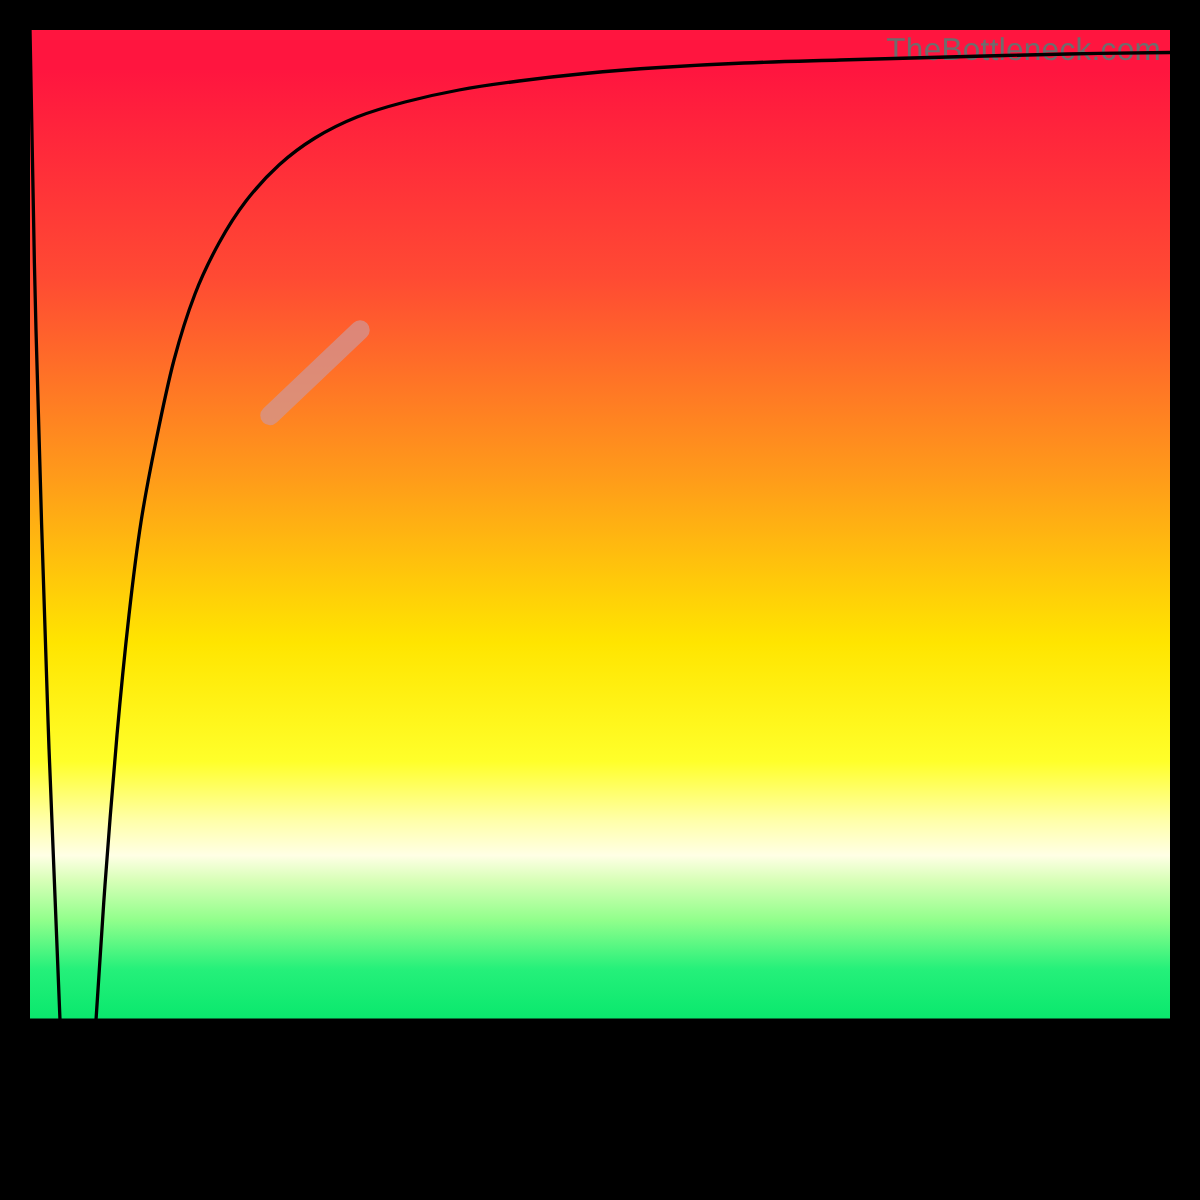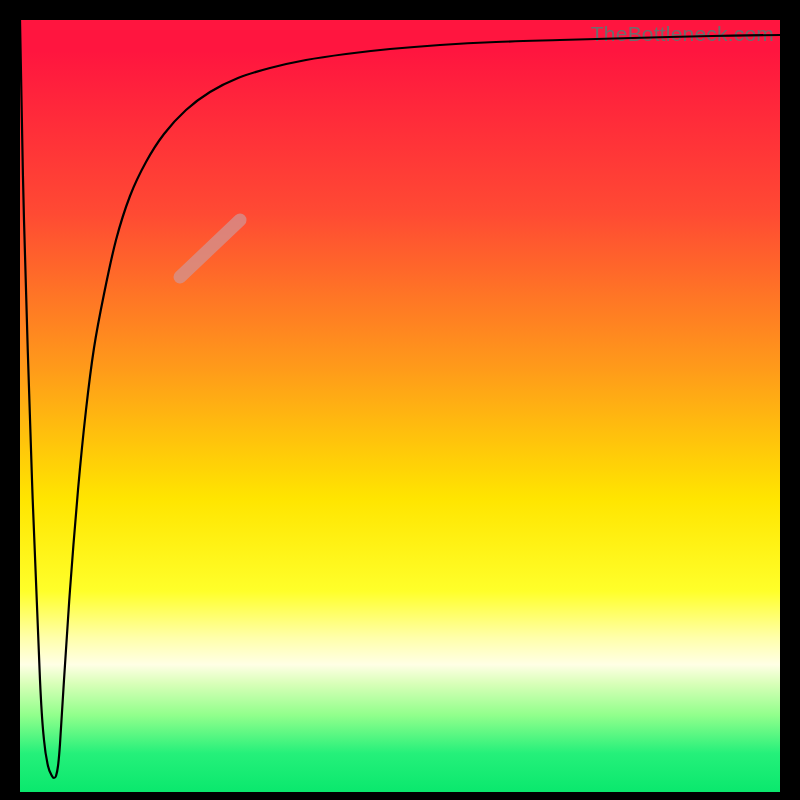"TheBottleneck.com" .plot-area { height: 772px -> 659px }
